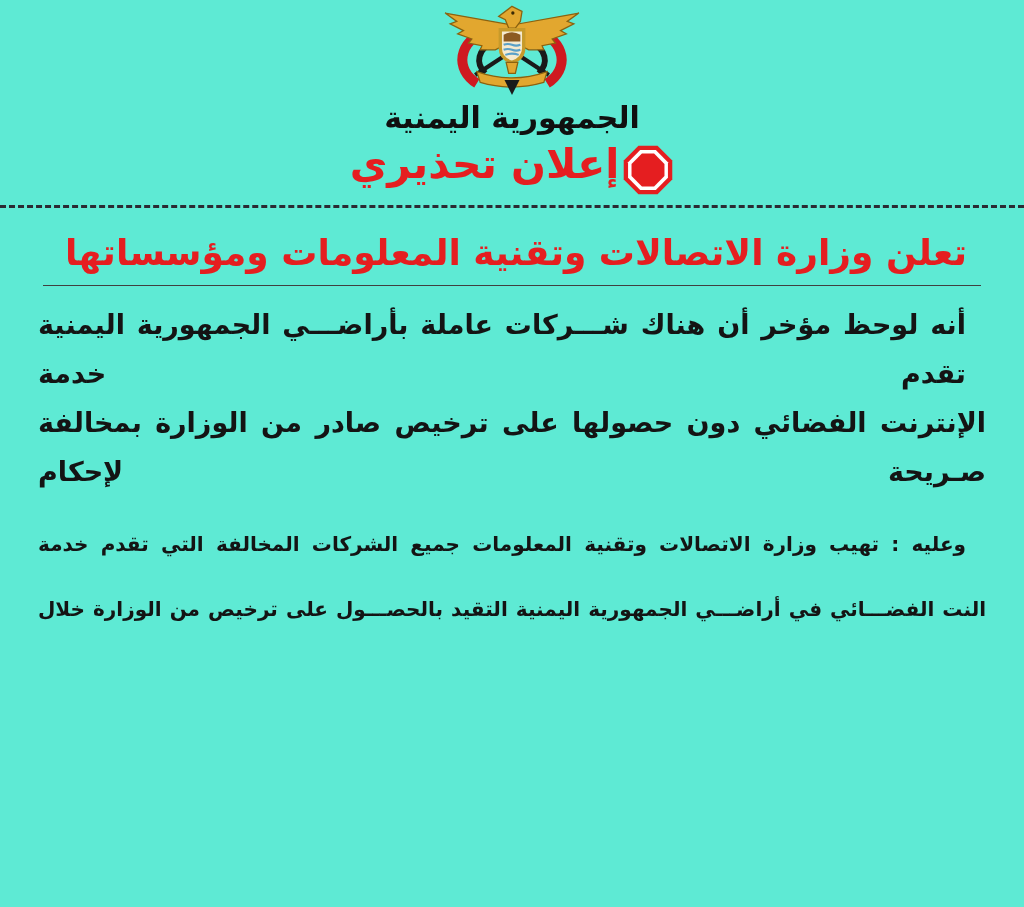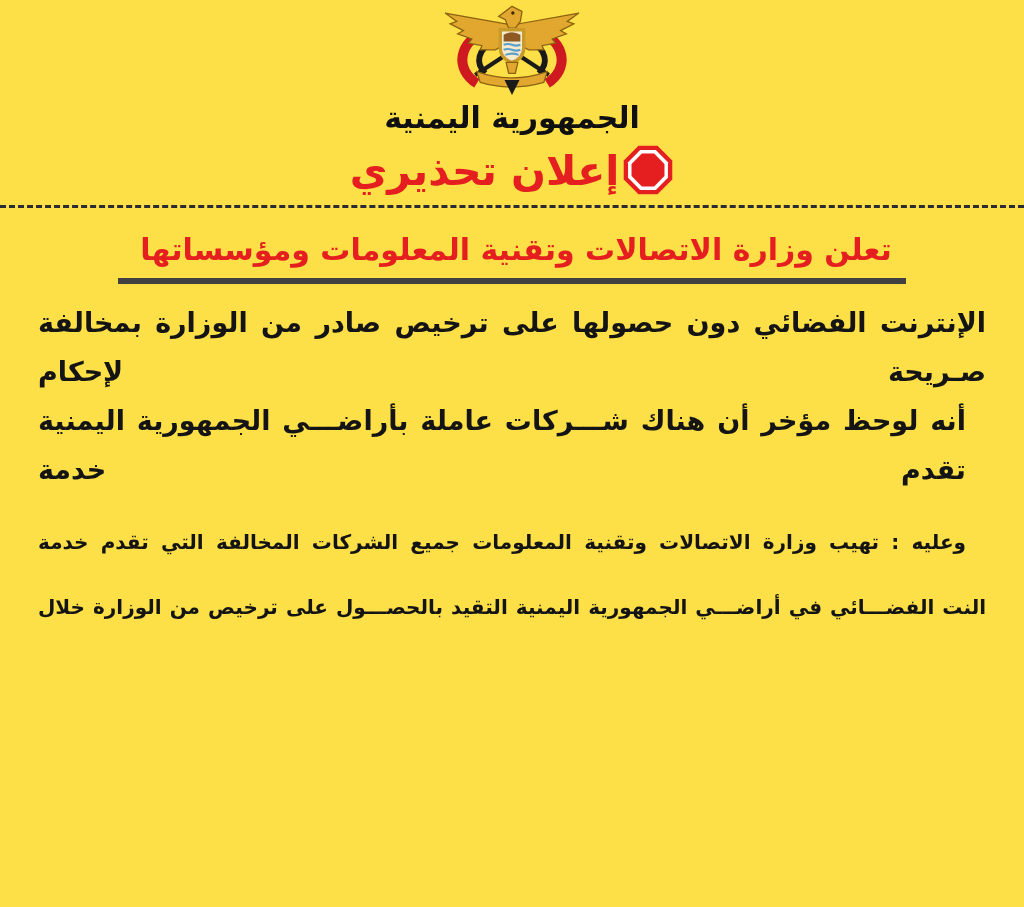"الجمهورية اليمنية" .page { background: #fde047 -> #5eead4 }
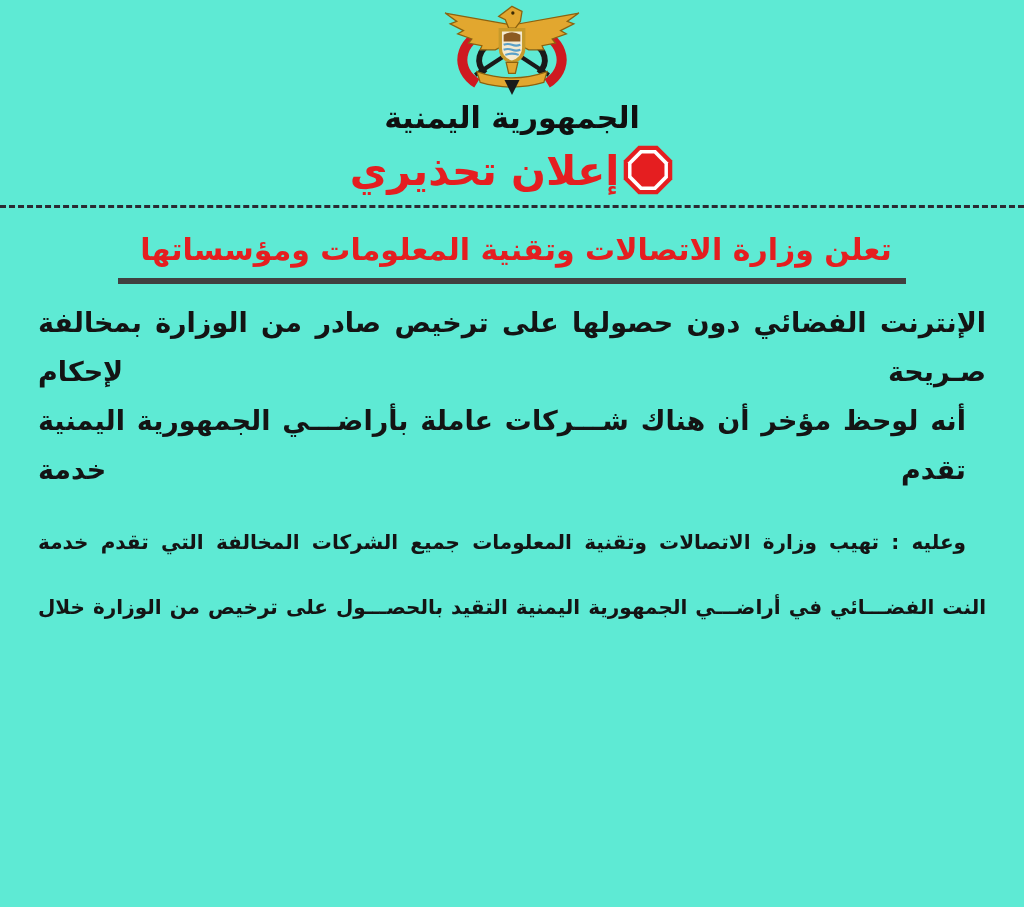"إعلان تحذيري" .warning-row { align-items: flex-end -> flex-start }
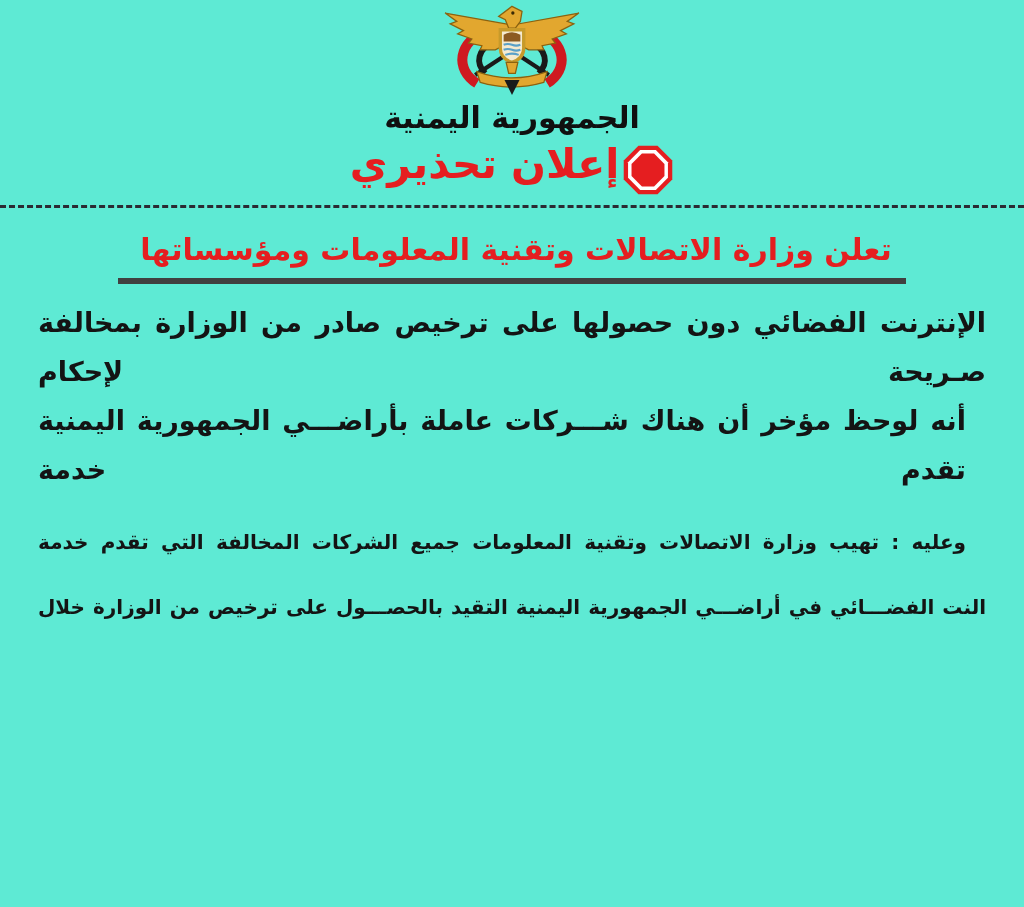"تعلن وزارة الاتصالات وتقنية المعلومات" .heading { border-bottom: 6px solid #404040 -> 1px solid #404040; font-size: 30px -> 36px }
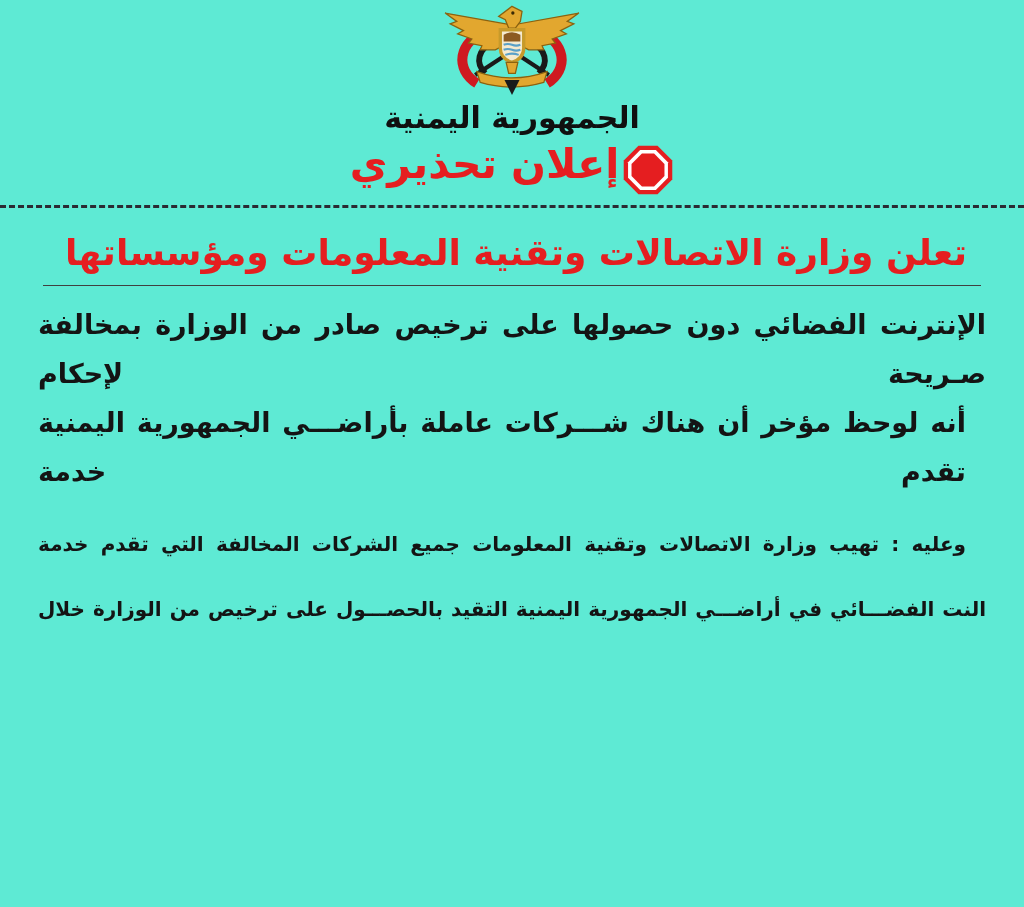"الإنترنت الفضائي دون حصولها على" div.line { order: before "أنه لوحظ مؤخر أن هناك" -> after "أنه لوحظ مؤخر أن هناك" }
